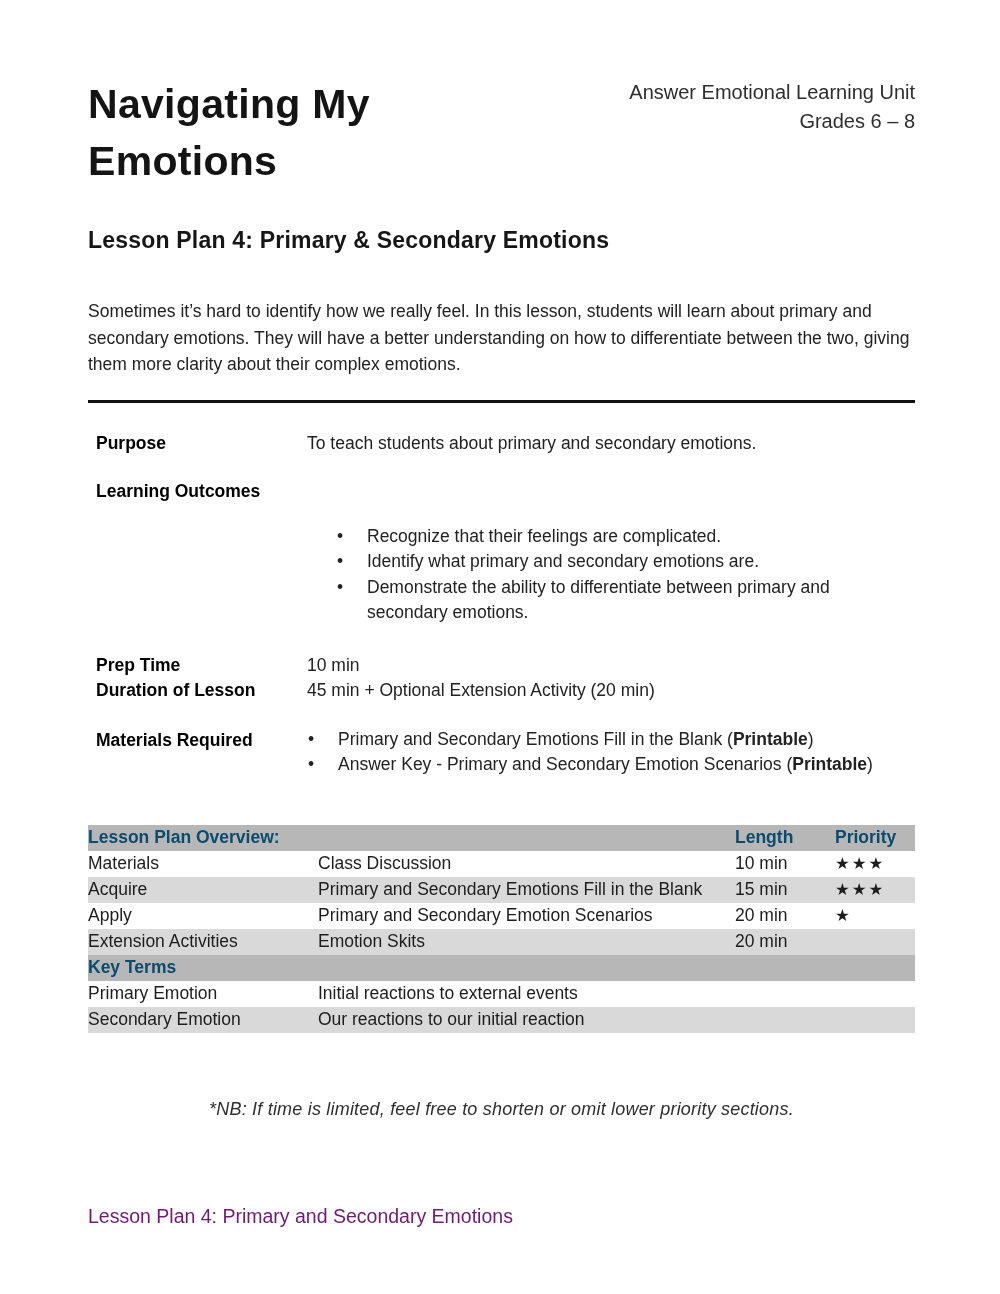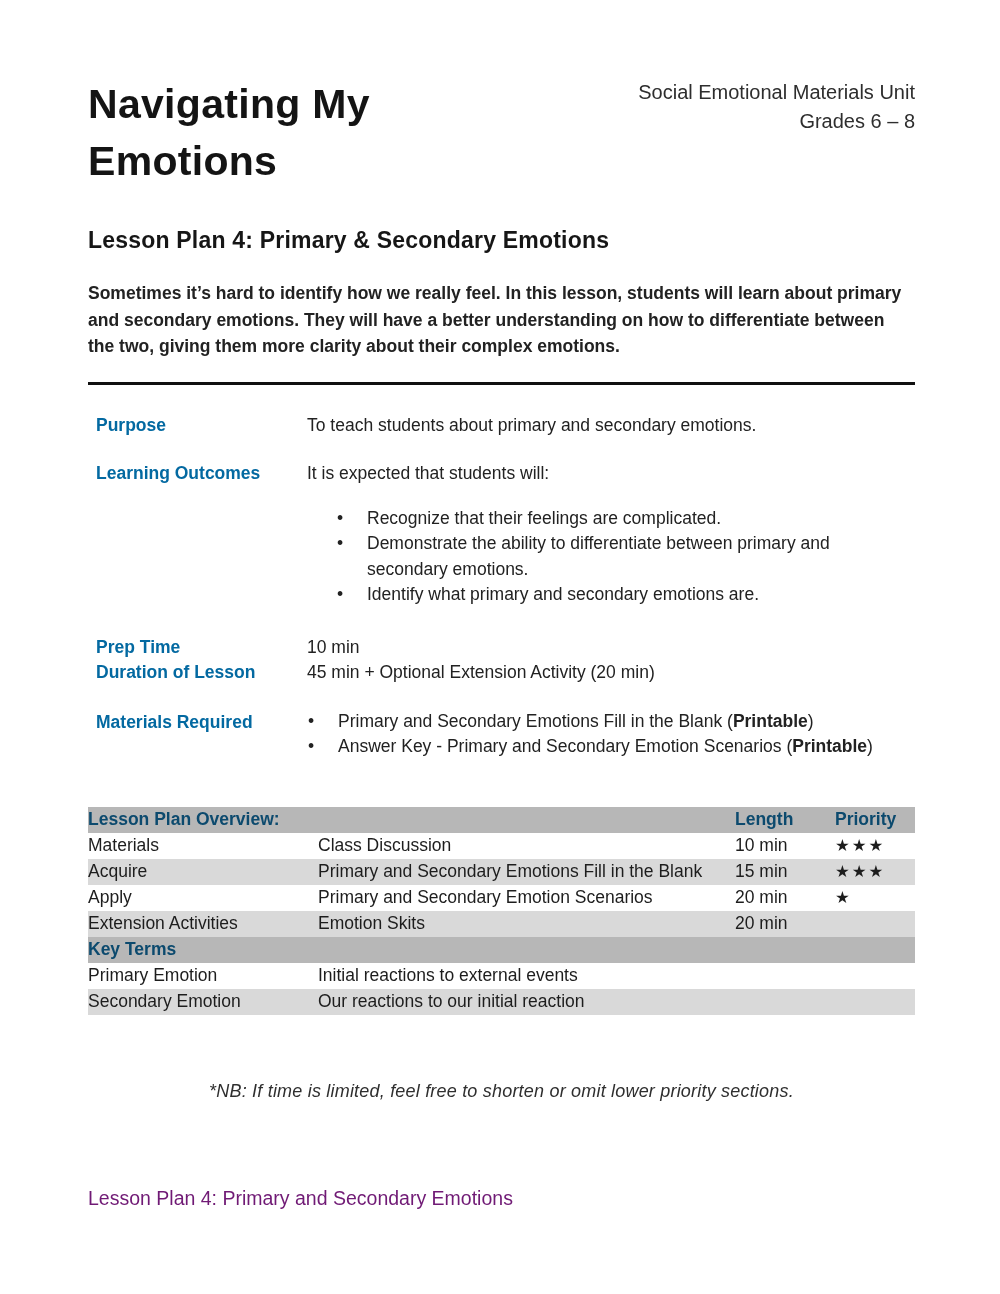"Social Emotional Materials Unit" div { text: Social Emotional Materials -> Answer Emotional Learning }
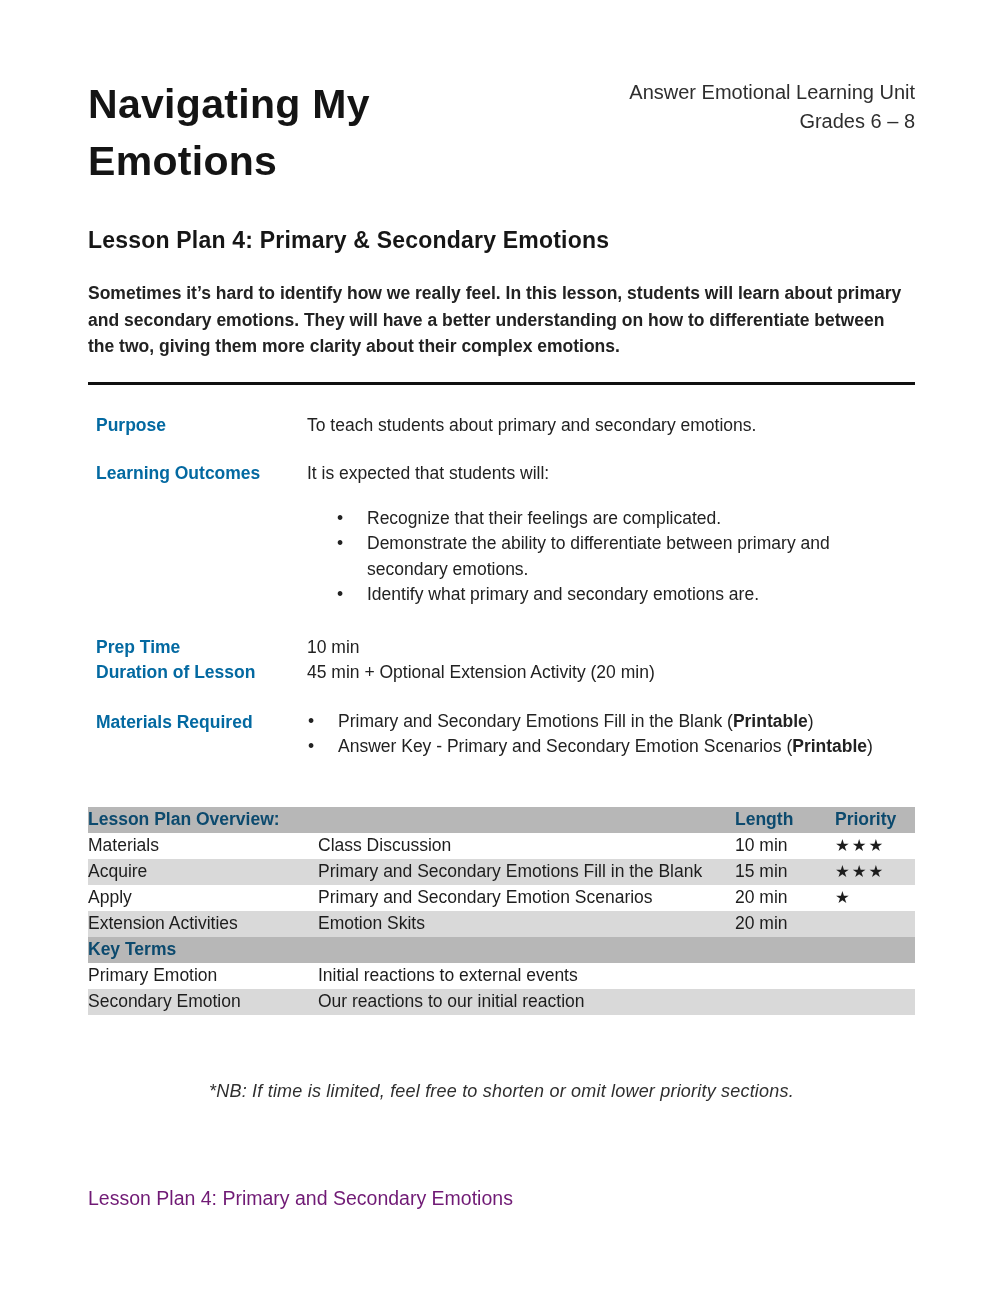"Sometimes it’s hard to identify" .intro { font-weight: bold -> none; margin-top: 26px -> 44px }
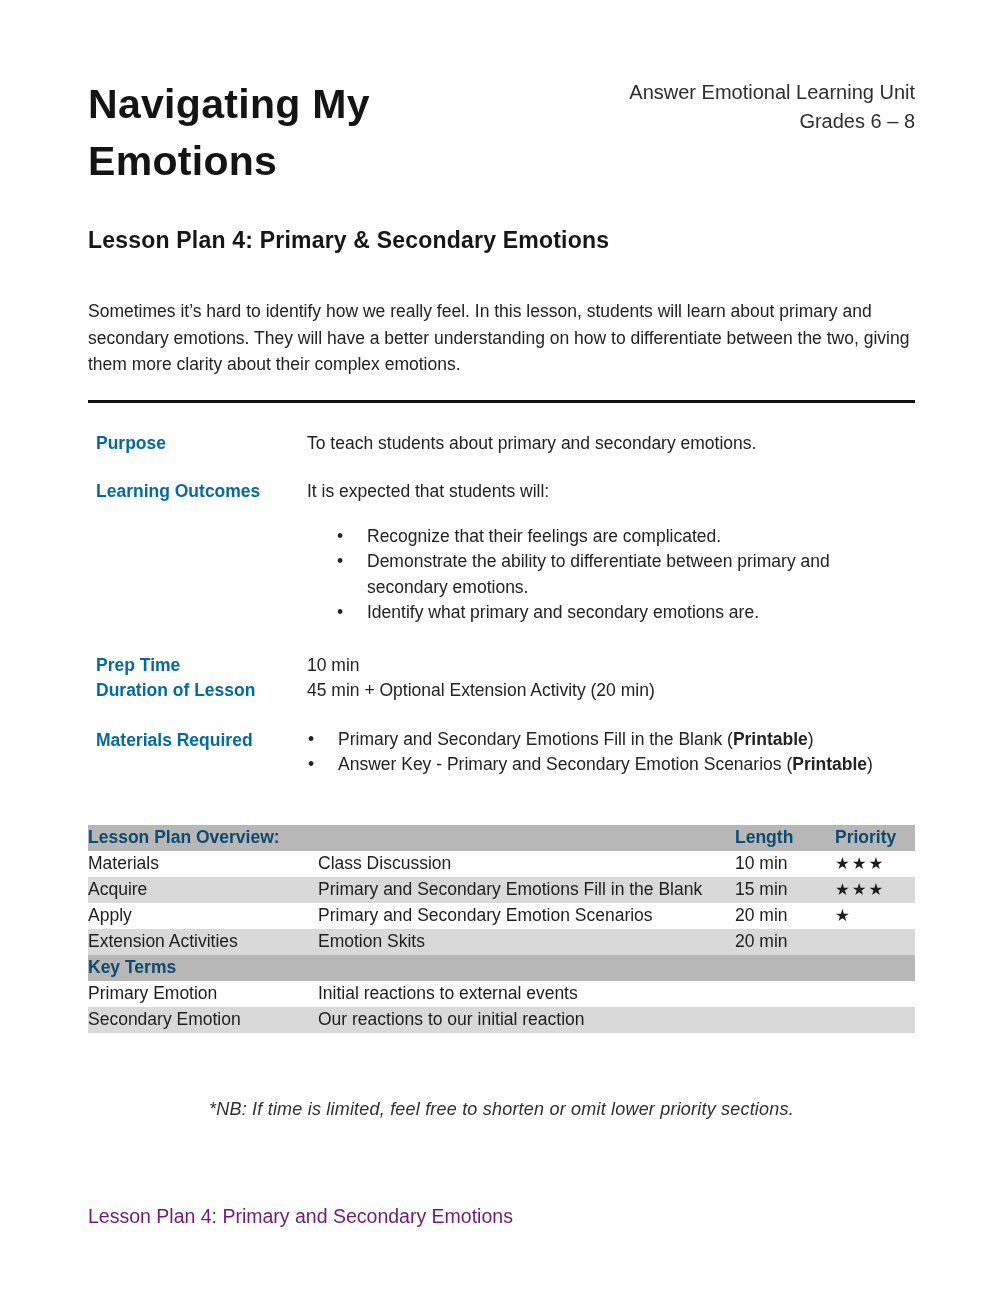"Purpose" .dlabel { color: #0369a1 -> #000000 }
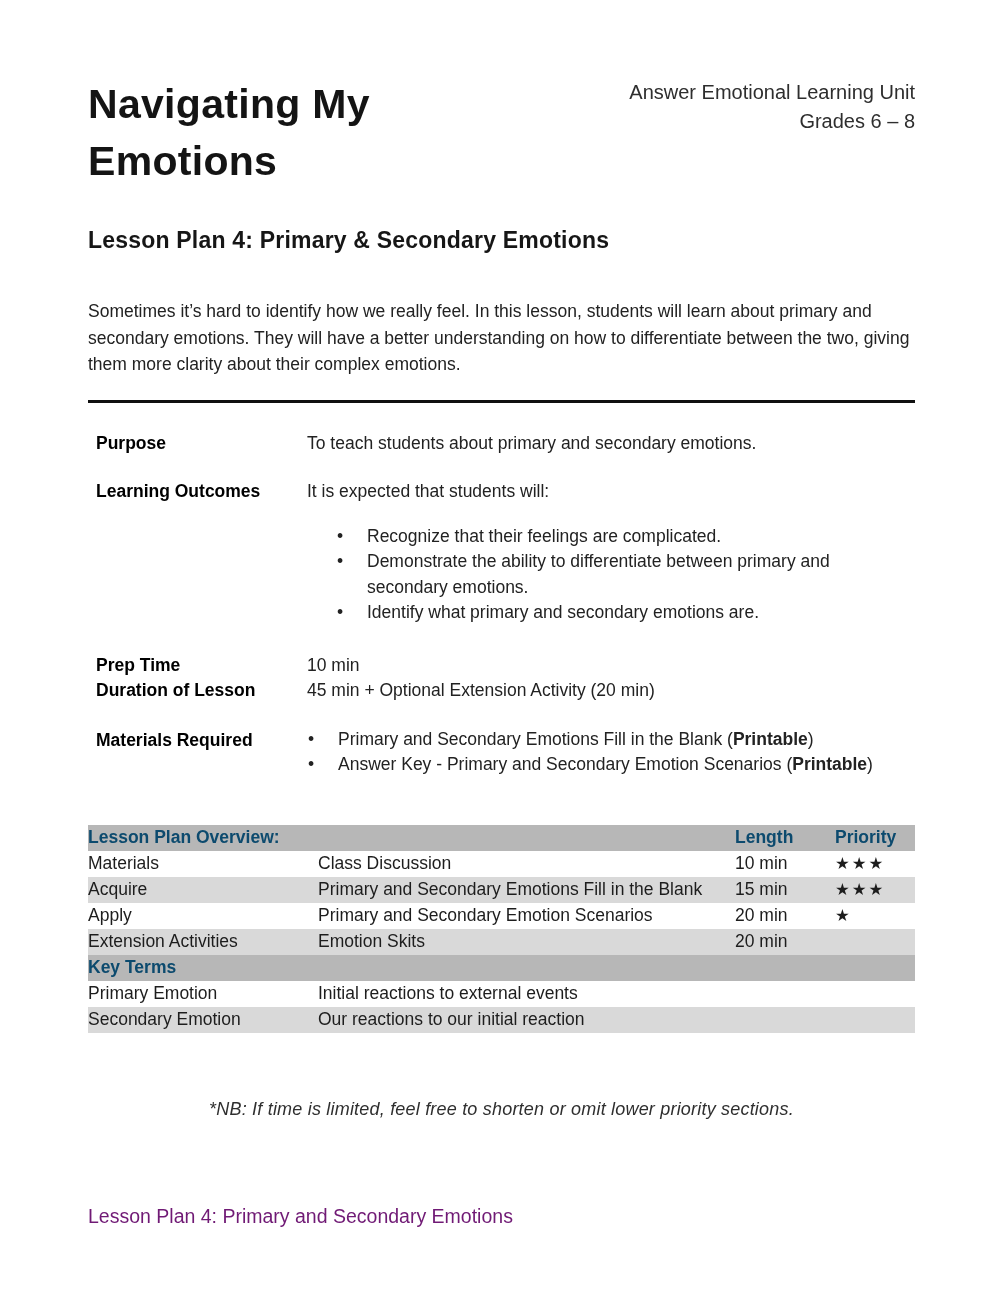"It is expected that students" div.dvalue { html: <div>It is expected that students will:</div> -> none }
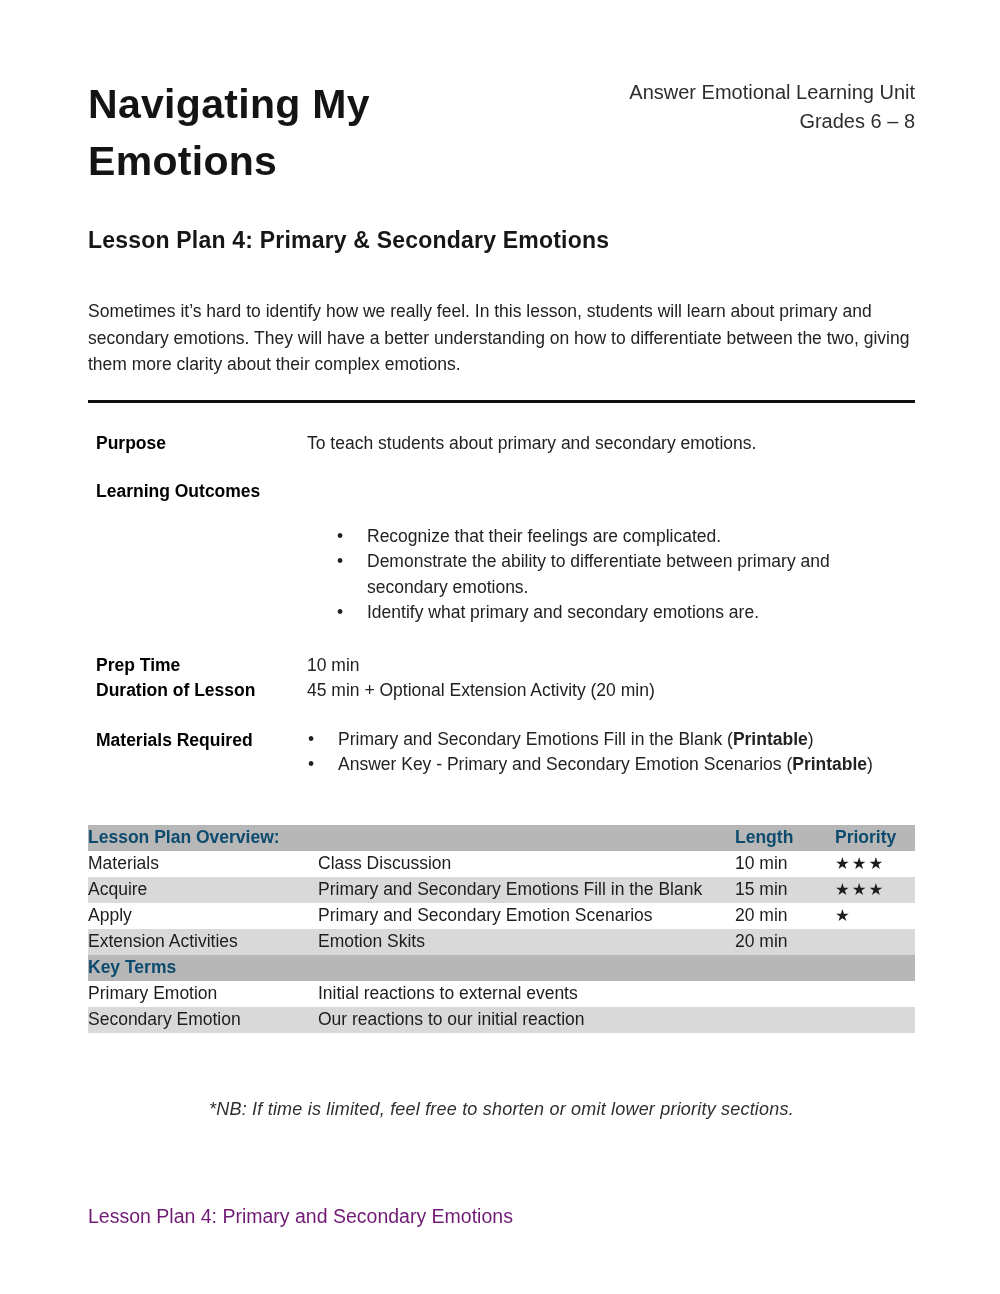"Demonstrate the ability to differentiate" li { order: before "Identify what primary and secondary" -> after "Identify what primary and secondary" }
